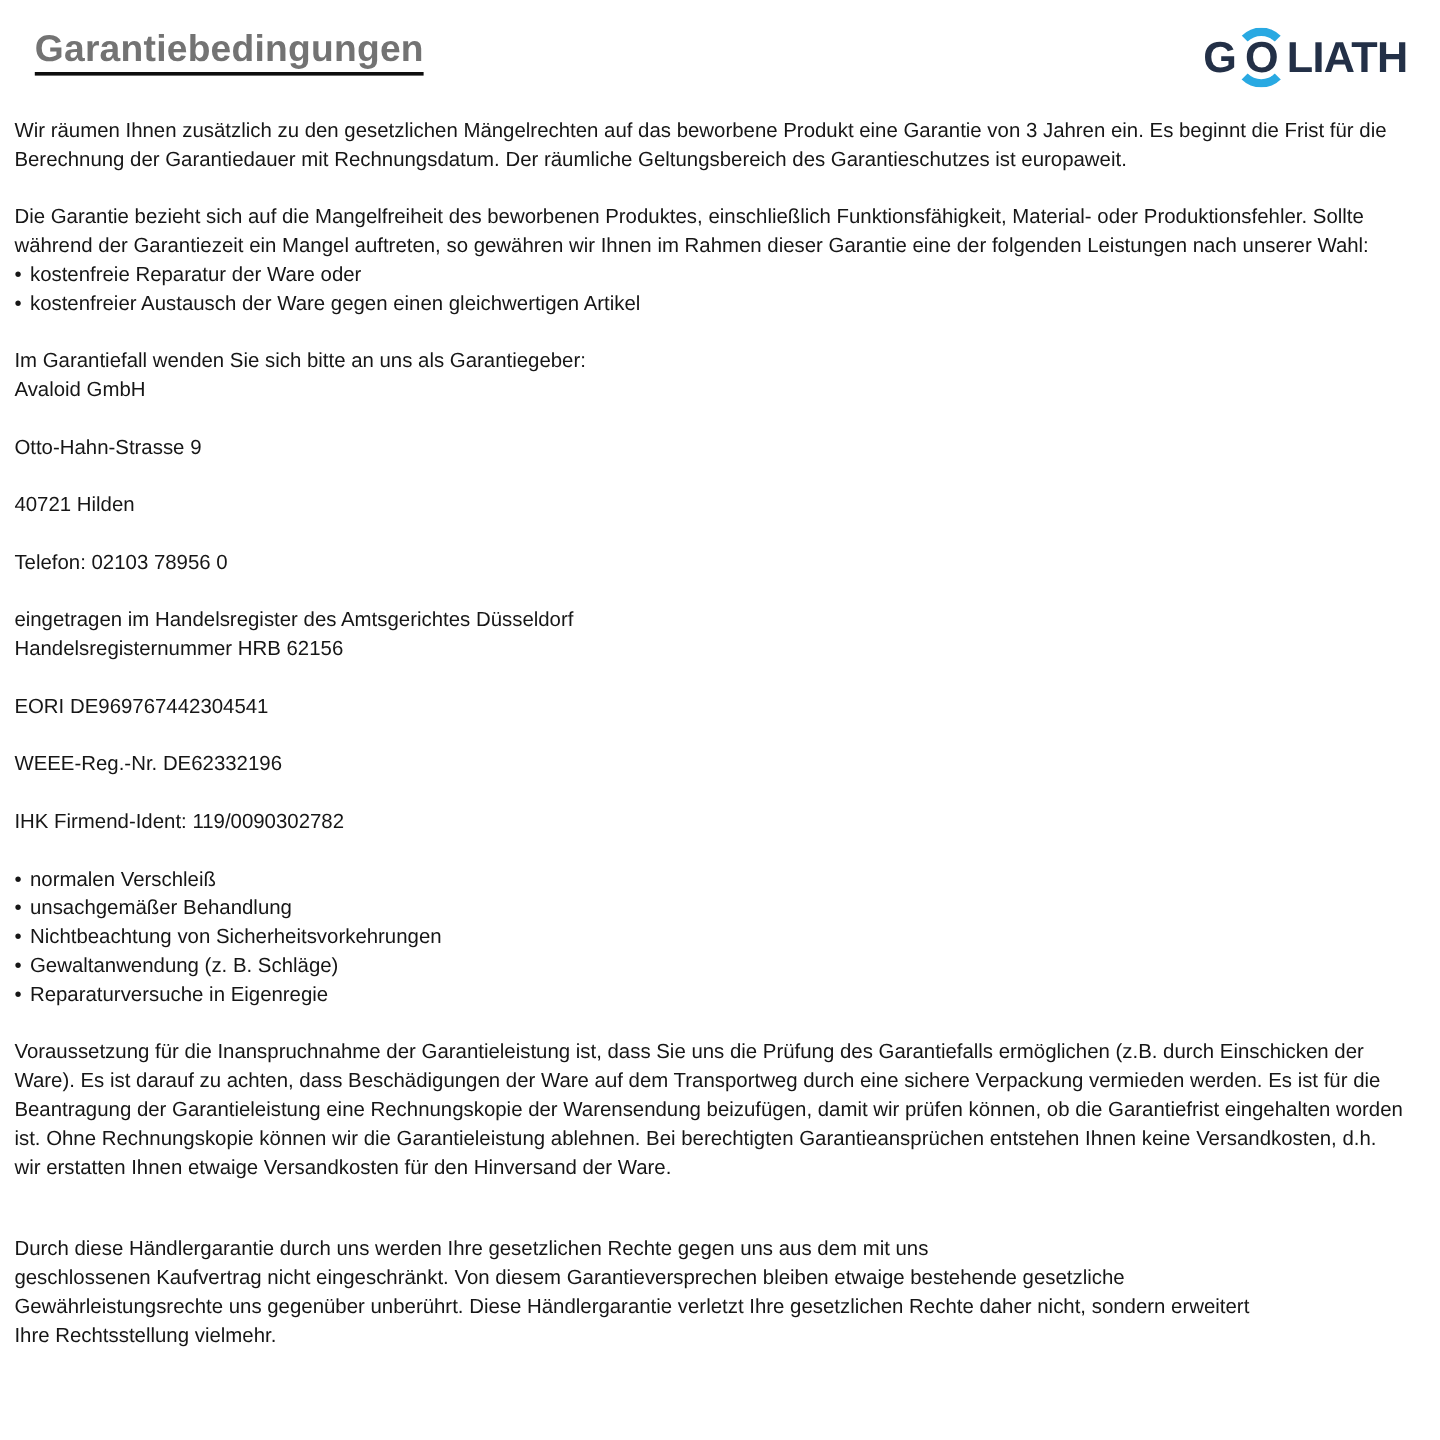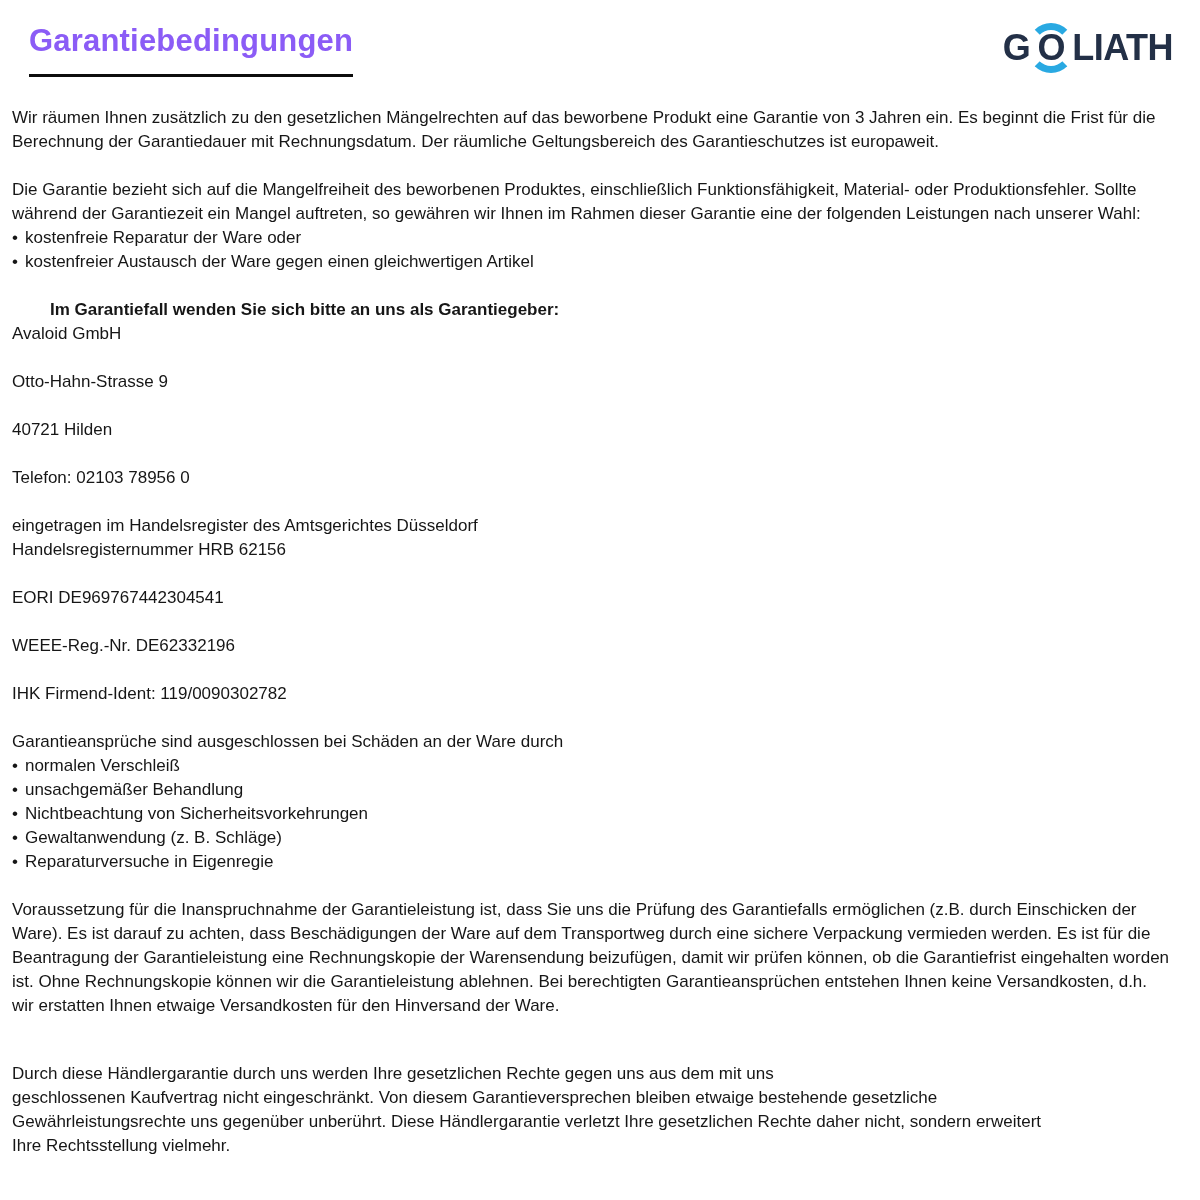"Garantiebedingungen" .page-title { color: #8b5cf6 -> #737373; padding-bottom: 14px -> 0 }
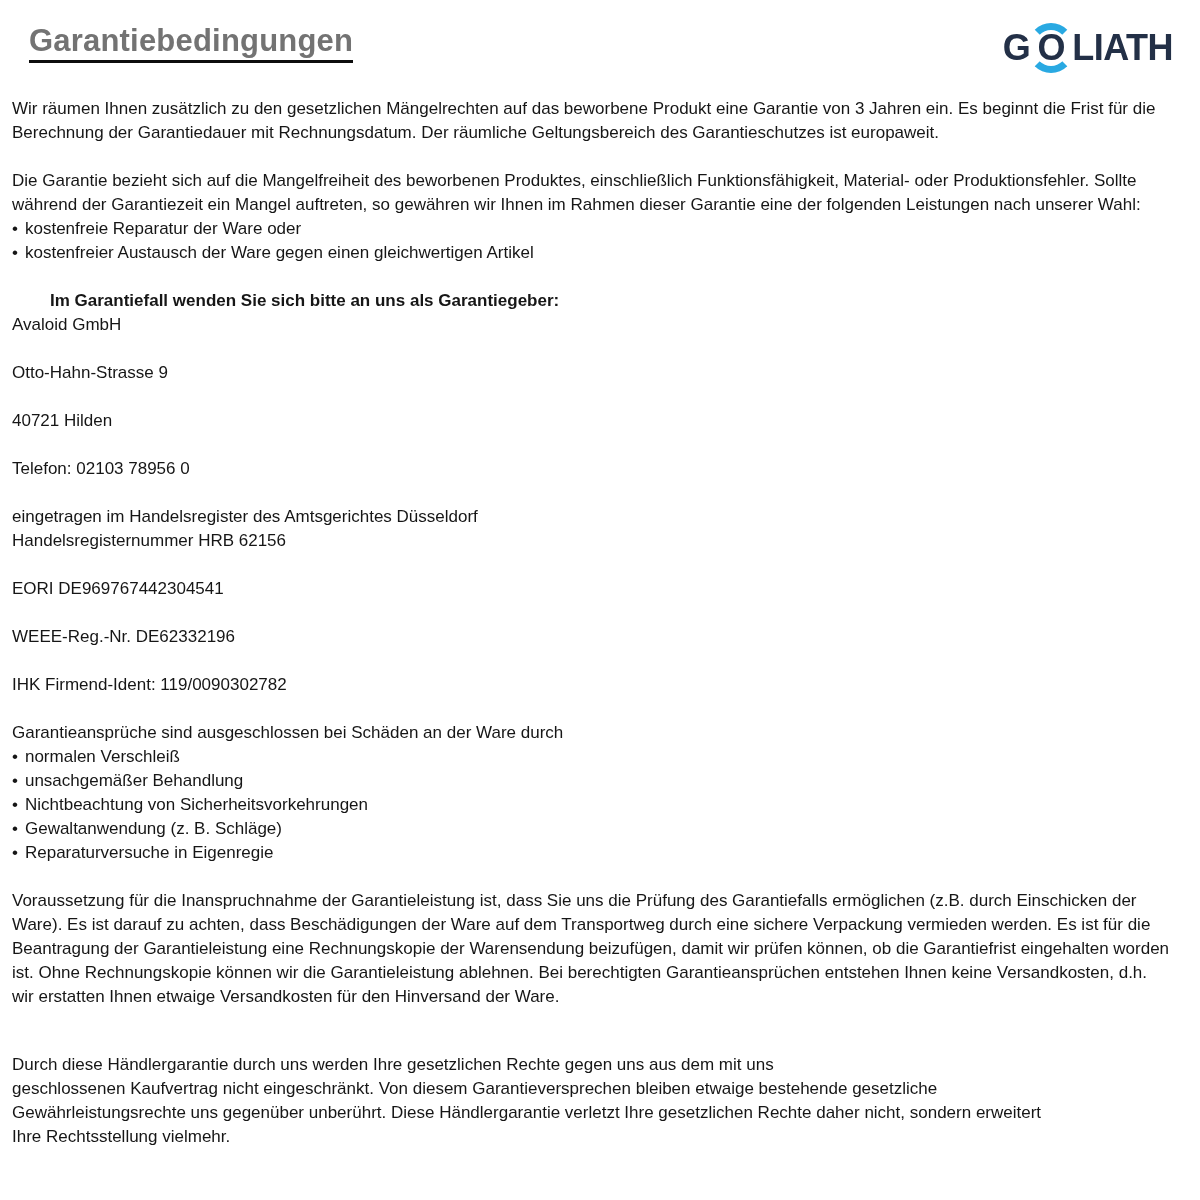"Im Garantiefall wenden Sie sich" .bold { font-weight: bold -> normal; margin-left: 38px -> none }
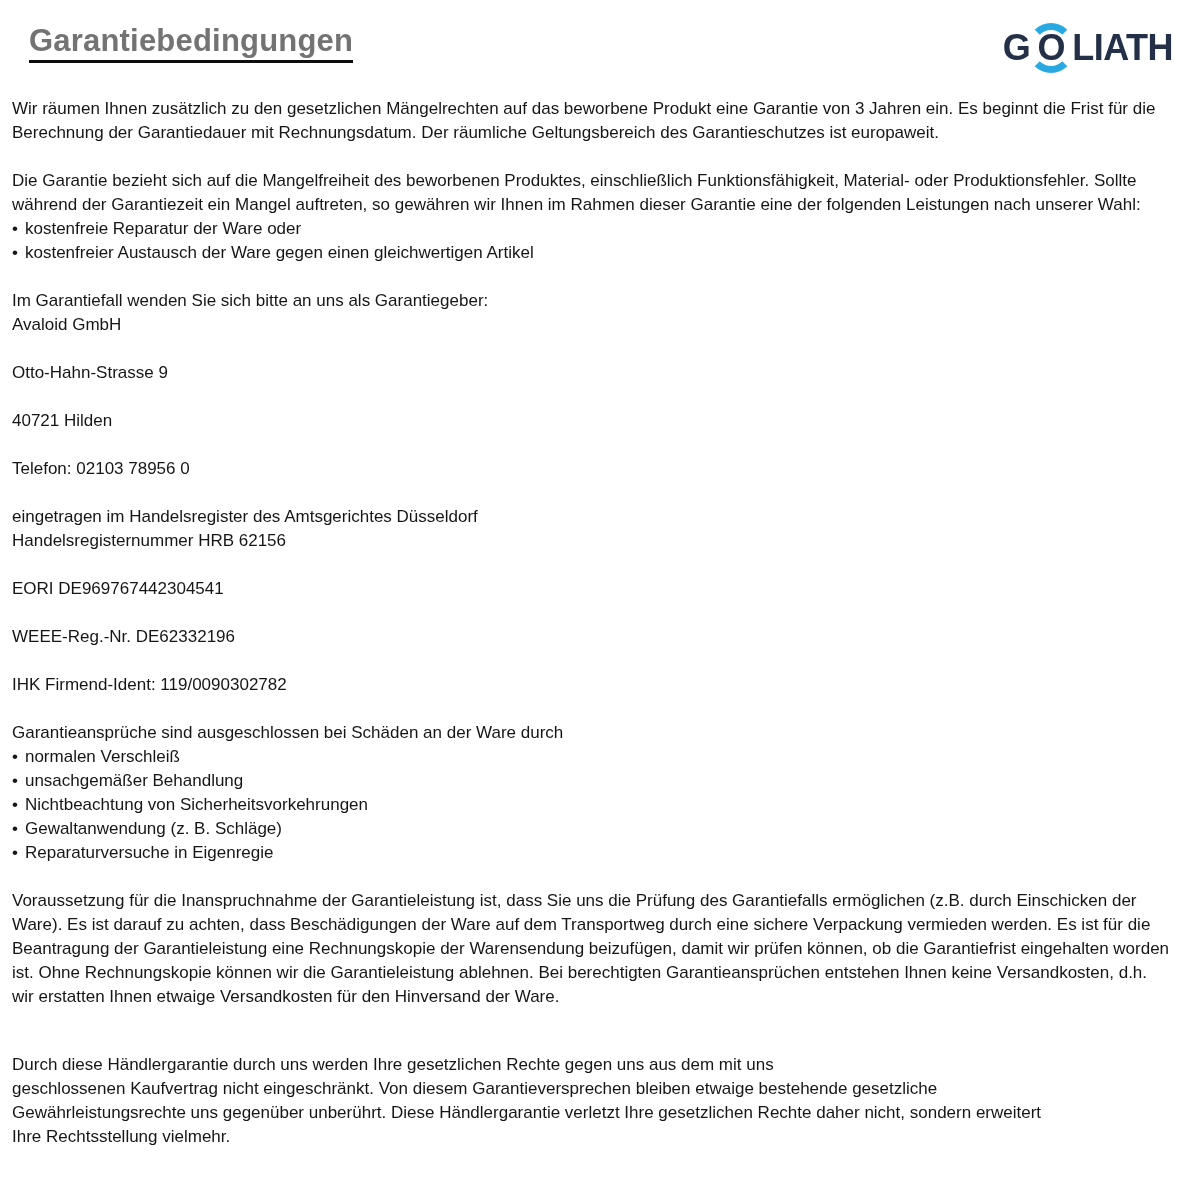"Garantieansprüche sind ausgeschlossen" div.line { html: <div>Garantieansprüche sind ausgeschlossen bei Schäden an der Ware durch</div> -> none }
